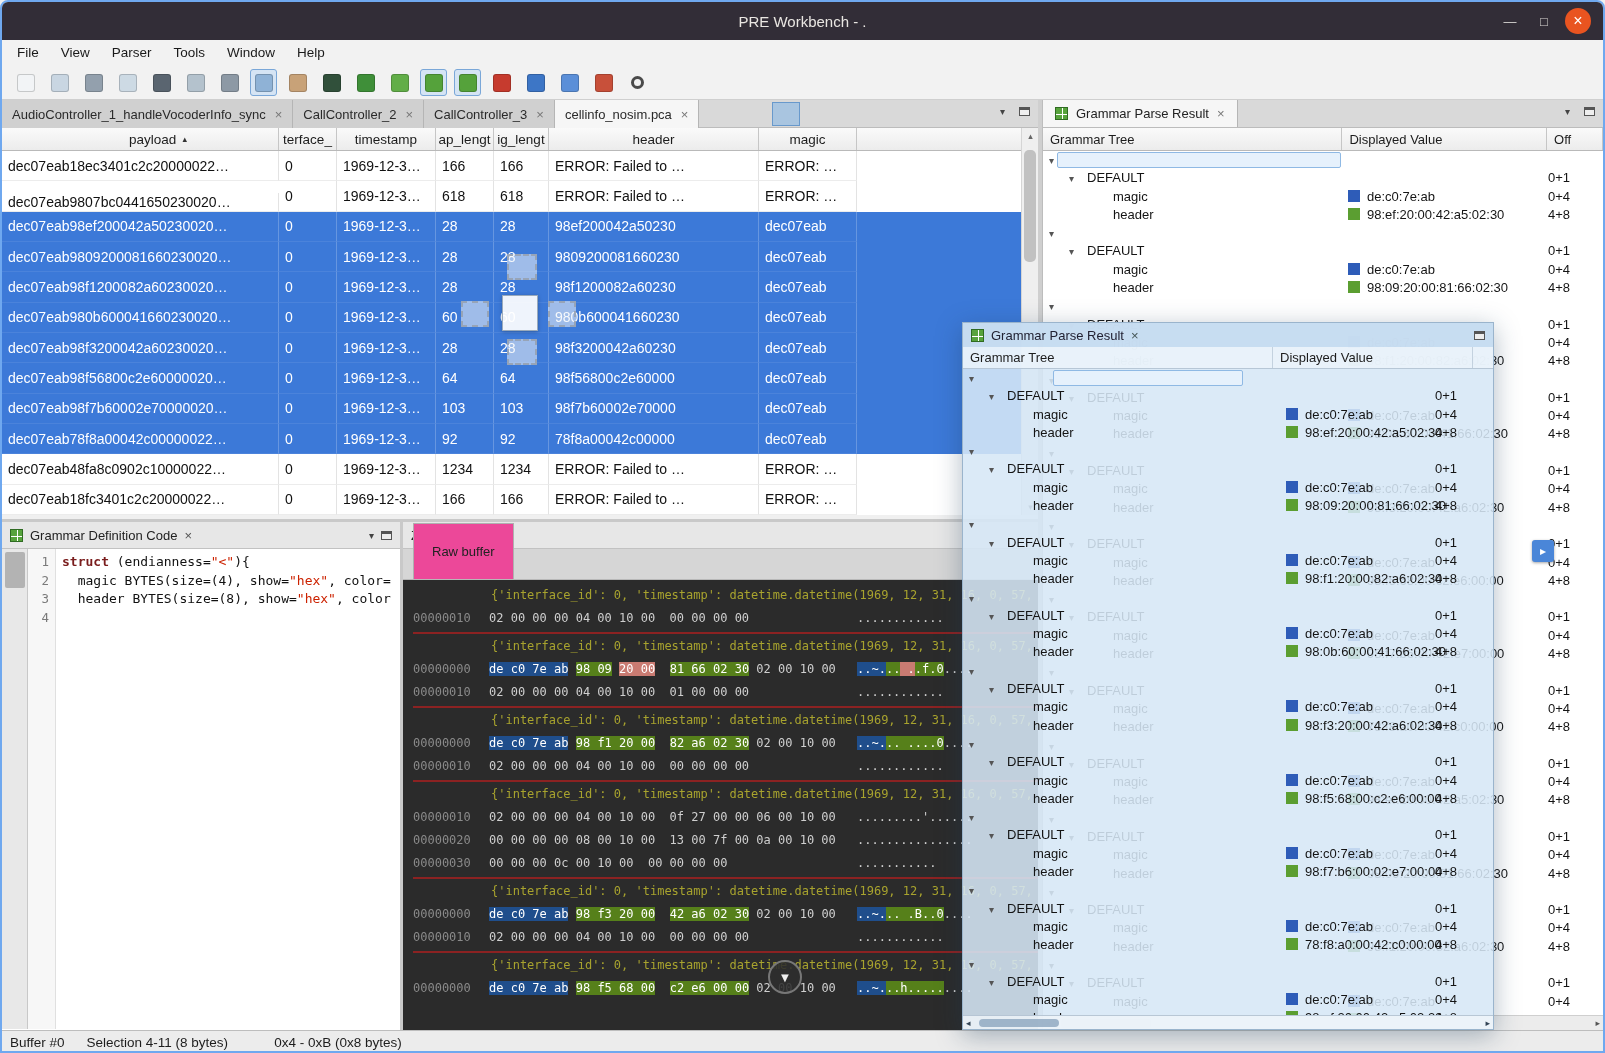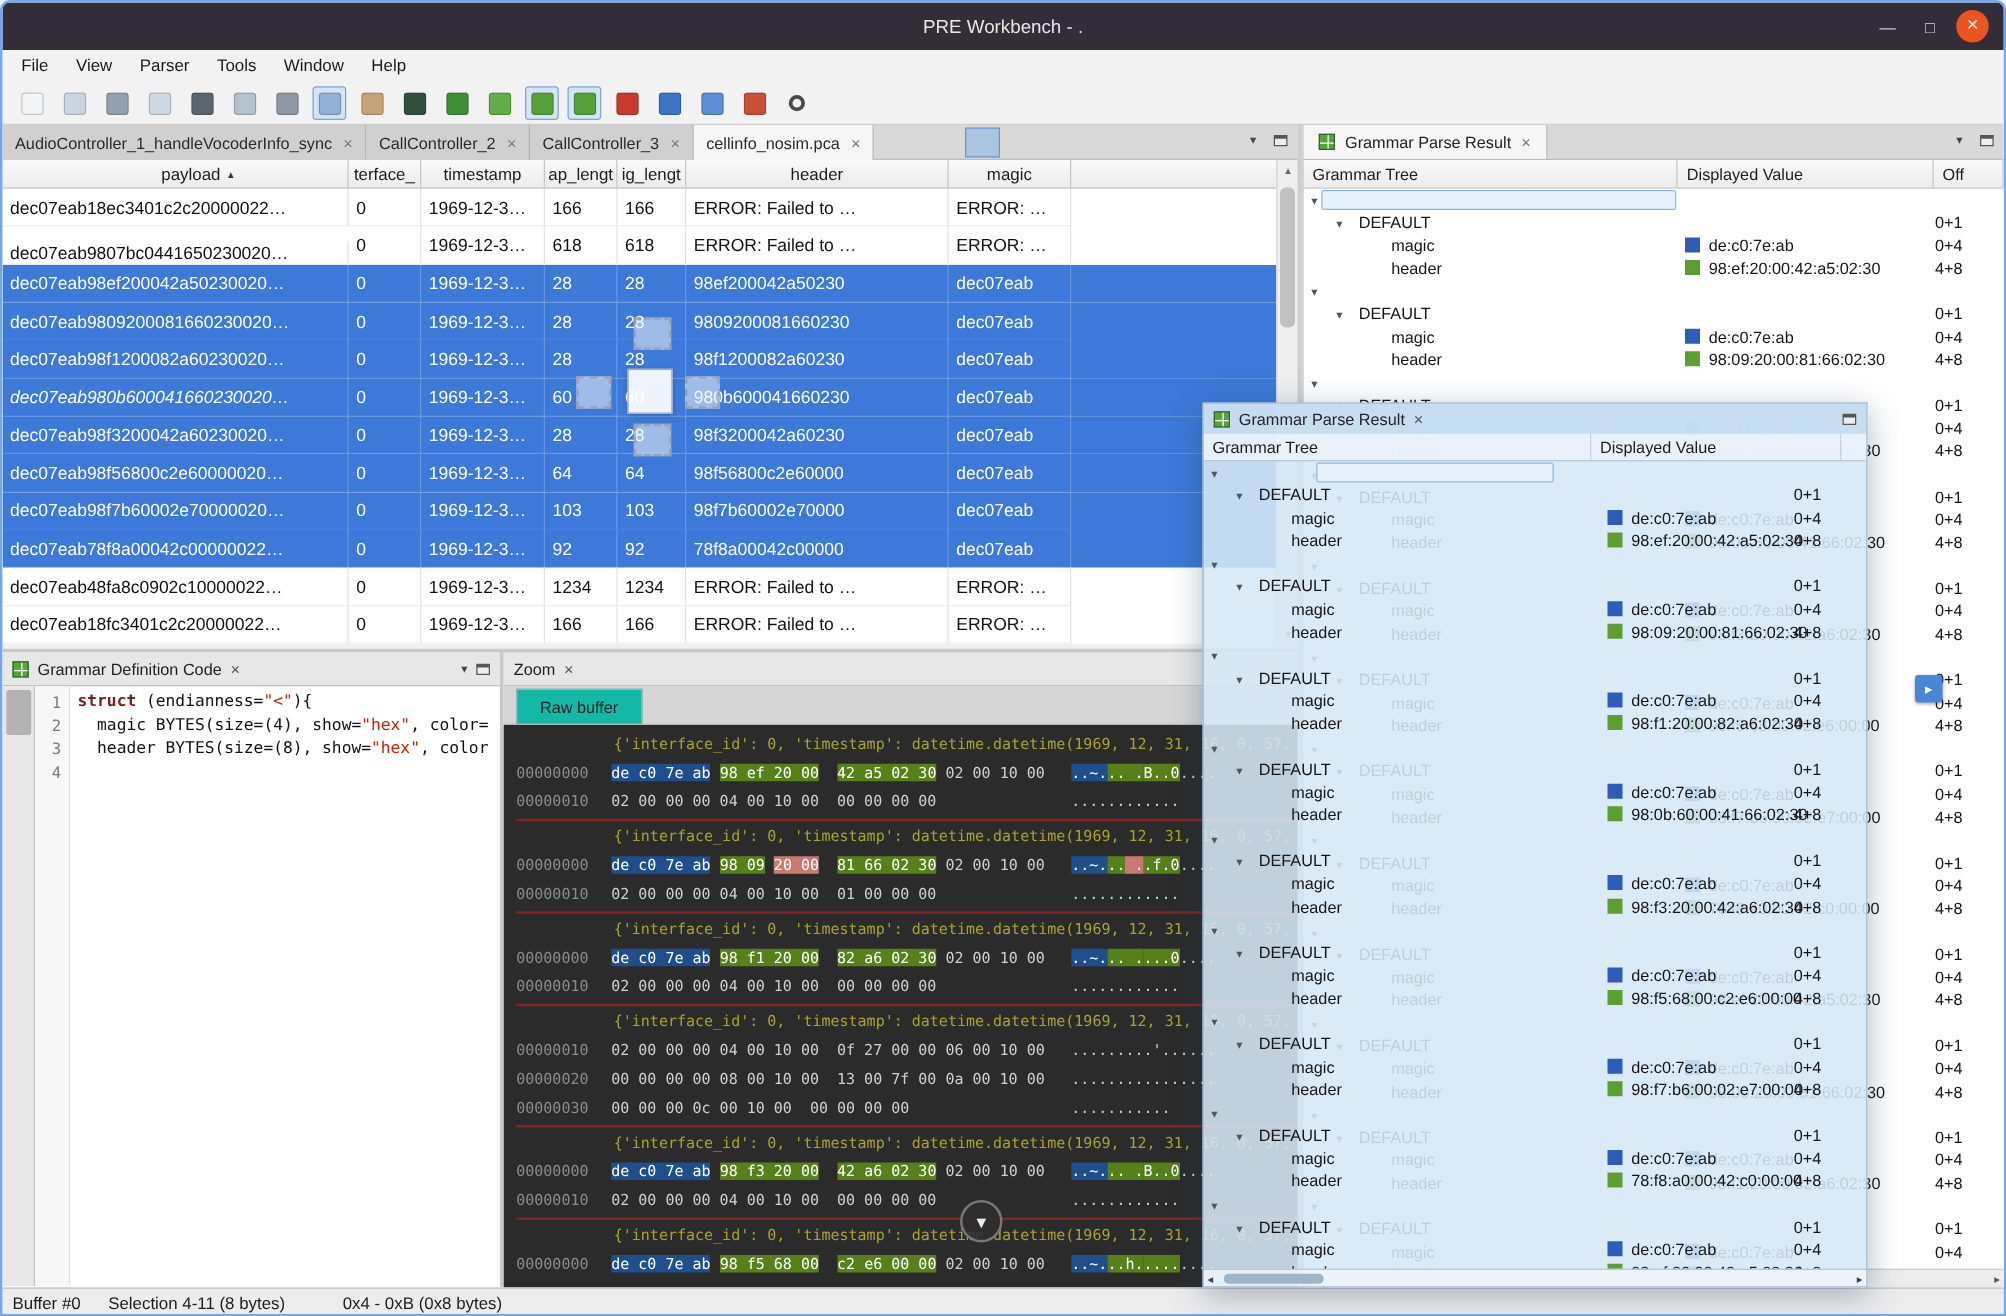"dec07eab980b600041660230020…" div.td { font-style: italic -> none }
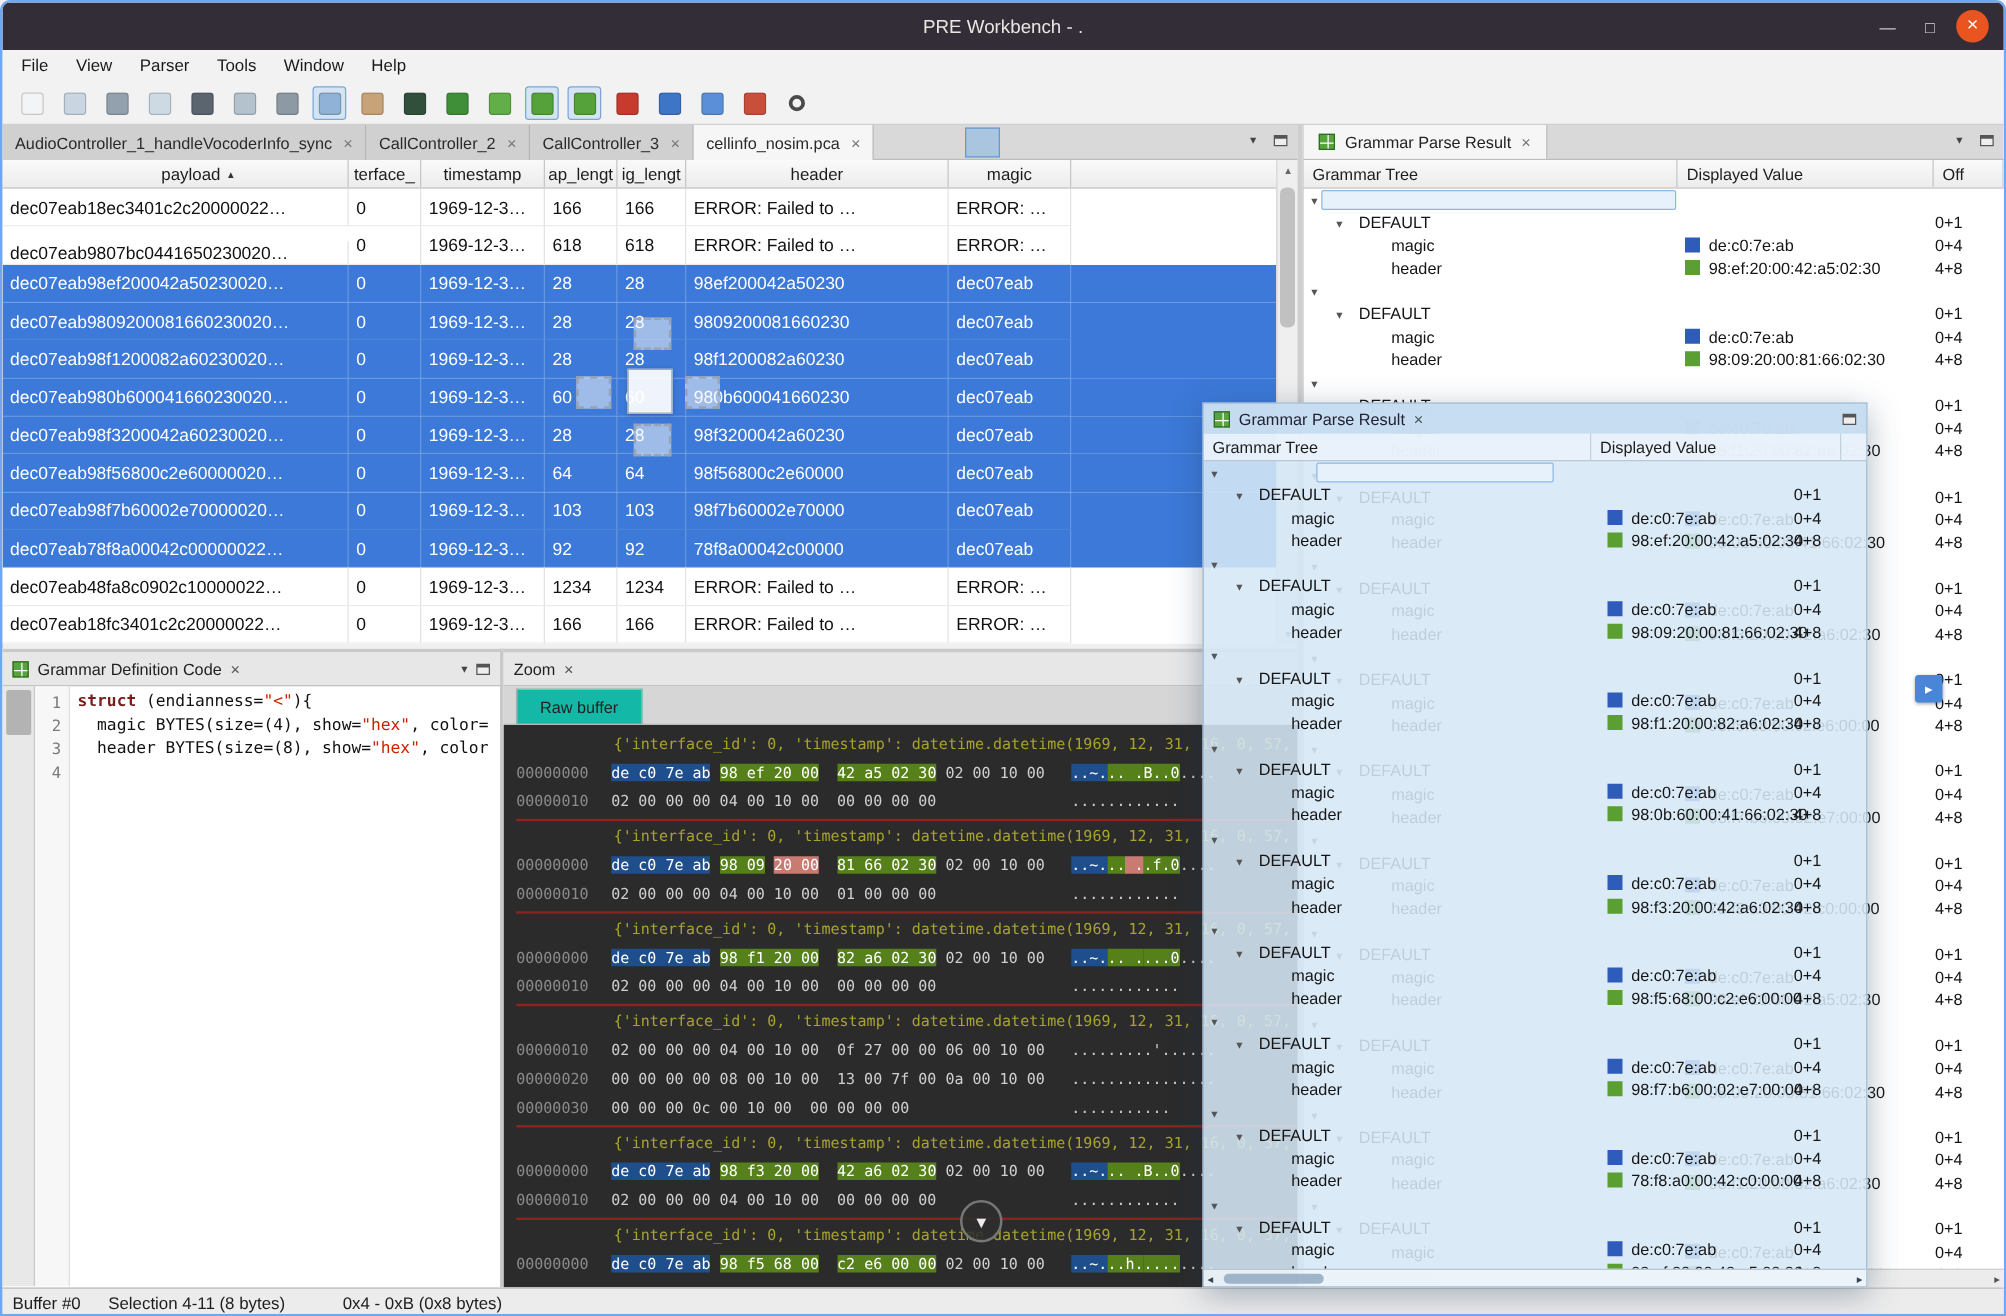"Raw buffer" .rb-tab { background: #14b8a6 -> #ec4899; padding: 6px 18px -> 20px 18px }
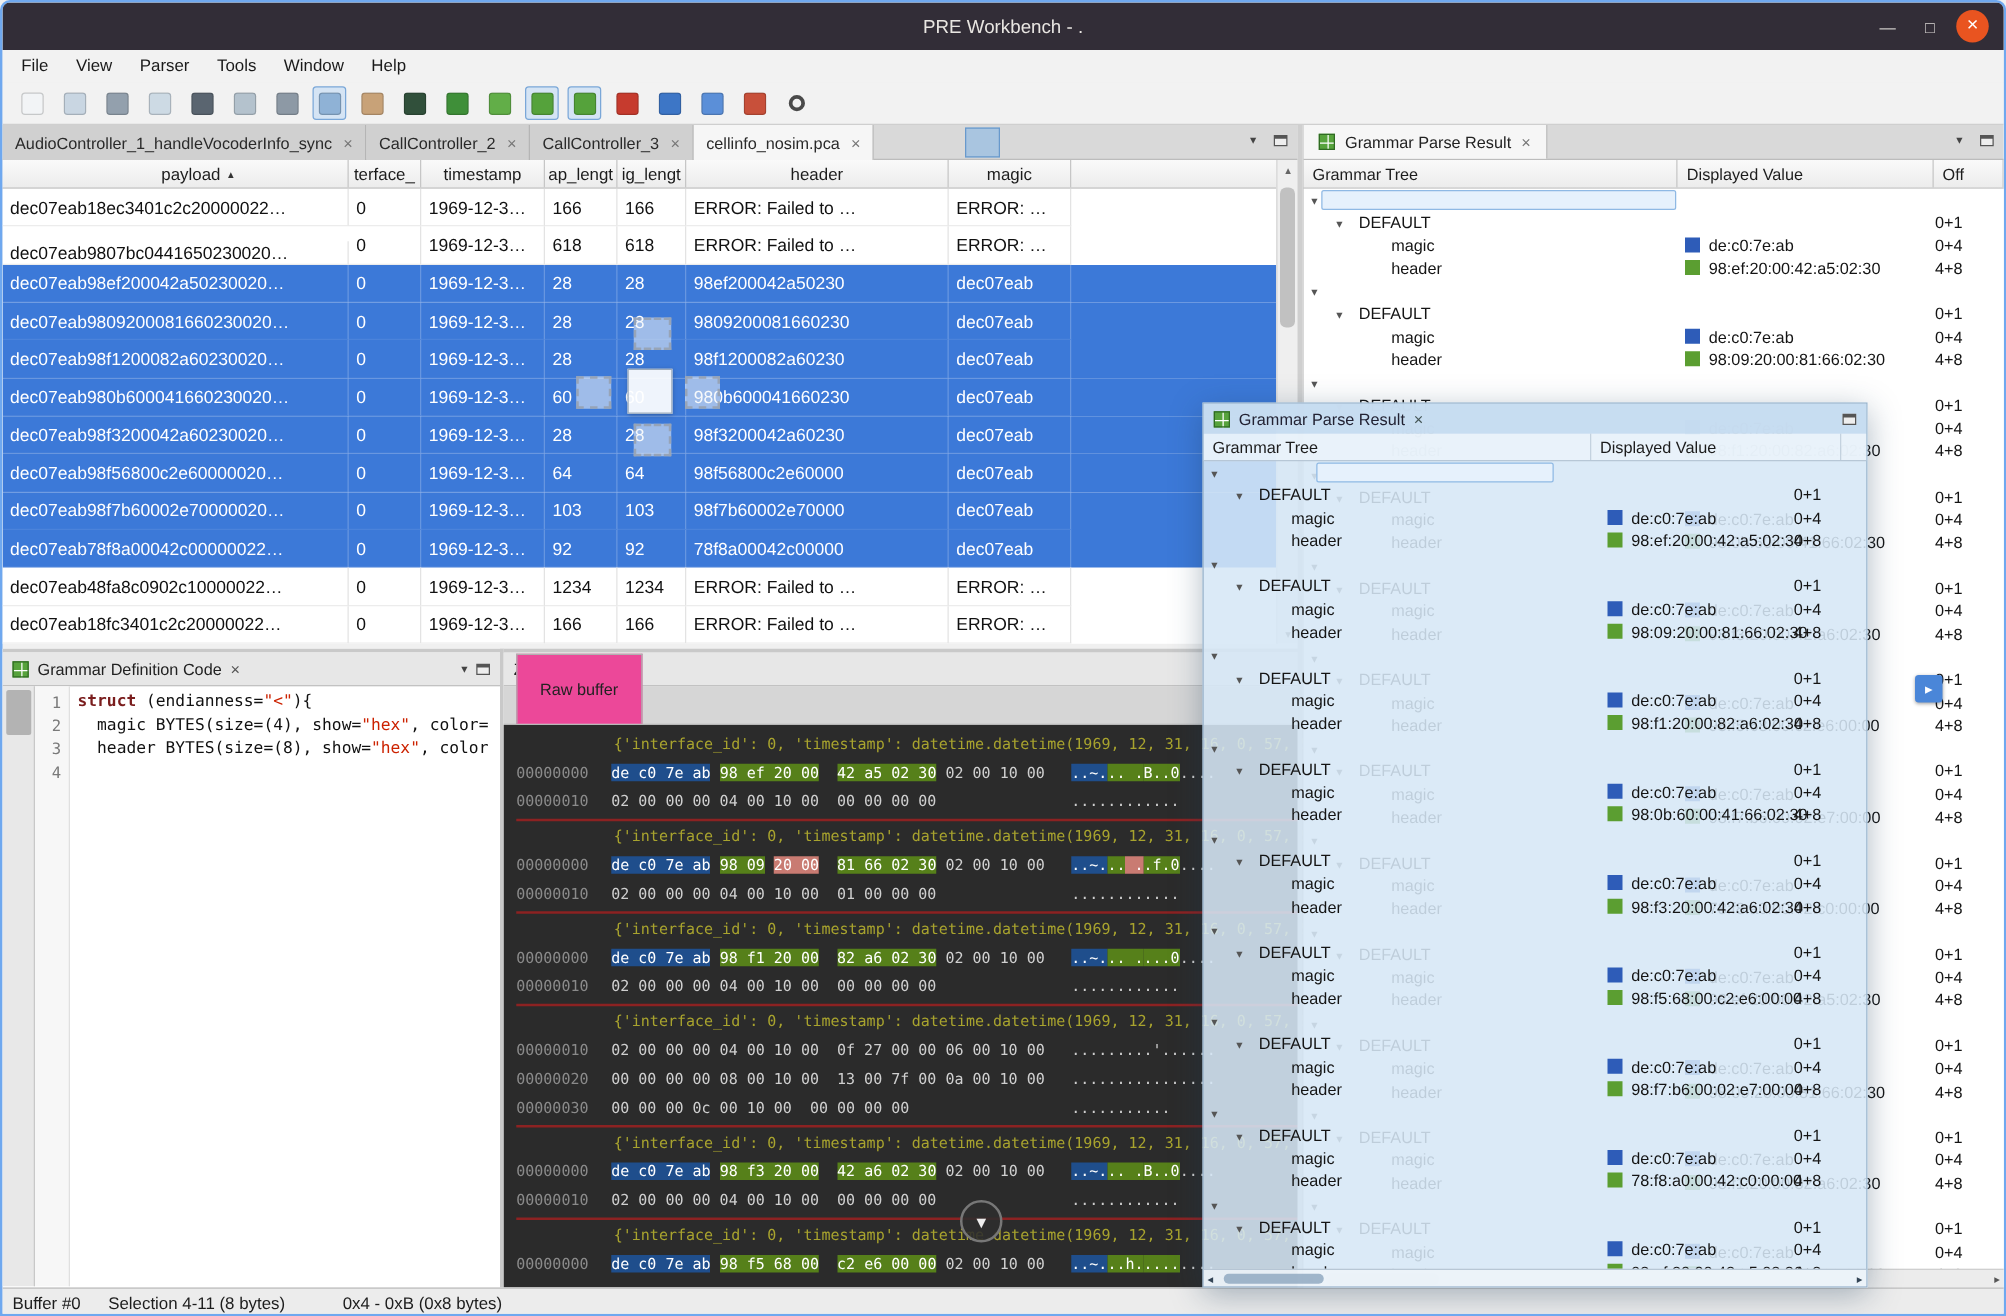"00000000 de c0 7e ab 98 ef" div.hline { html: <div><span>00000000</span><span><span>de c0 7e ab</span><span> </span><span>98 ef 20 00</span><span> </span><span>42 a5 02 30</span><span> 02 00 10 00</span></span><span><span>..~.</span><span>.. .</span><span>B..0</span><span>....</span></span></div> -> none }
